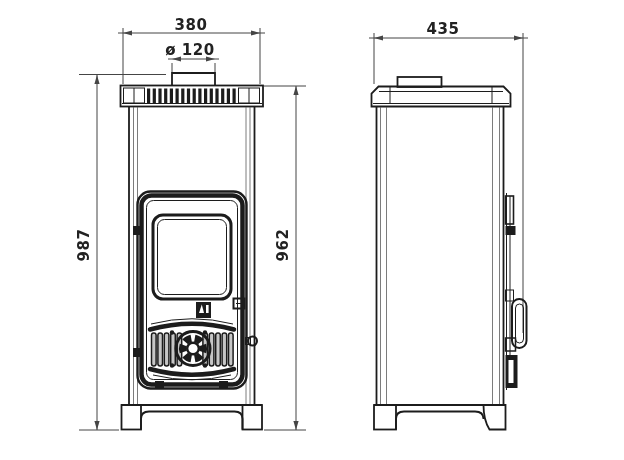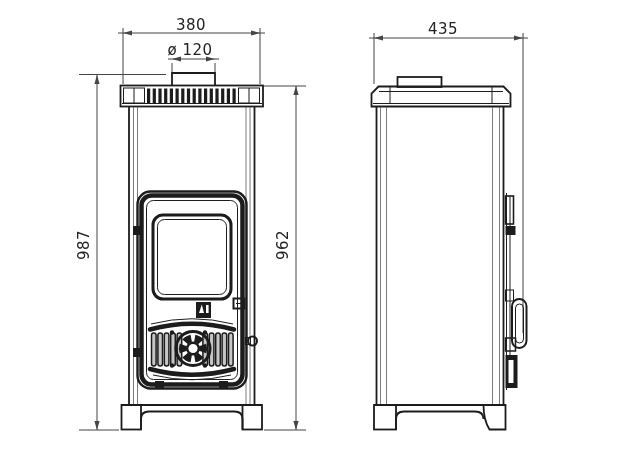"380" .canvas { font-weight: none -> bold }
